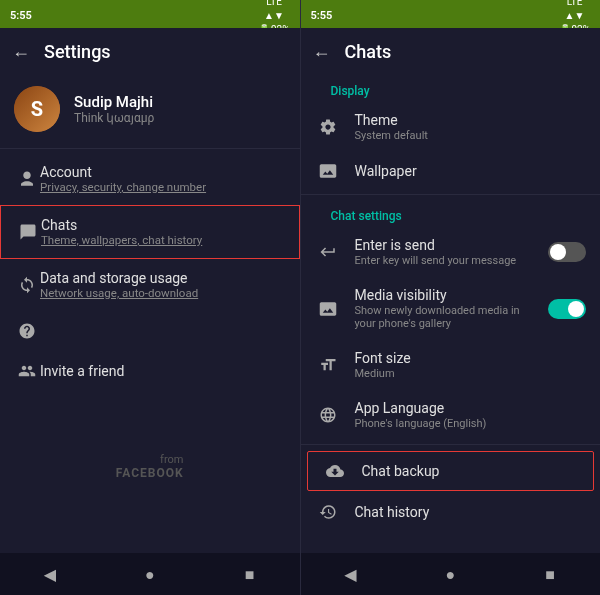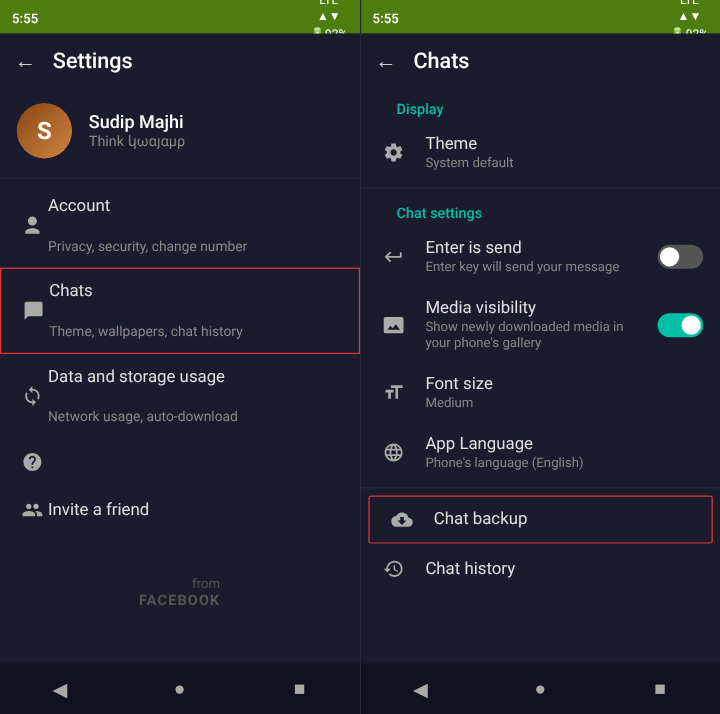"Wallpaper" div.setting-item { html: none -> <div> <div> <svg> <path></path> </svg> </div> <div> <div>Wallpaper</div> </div> </div> }
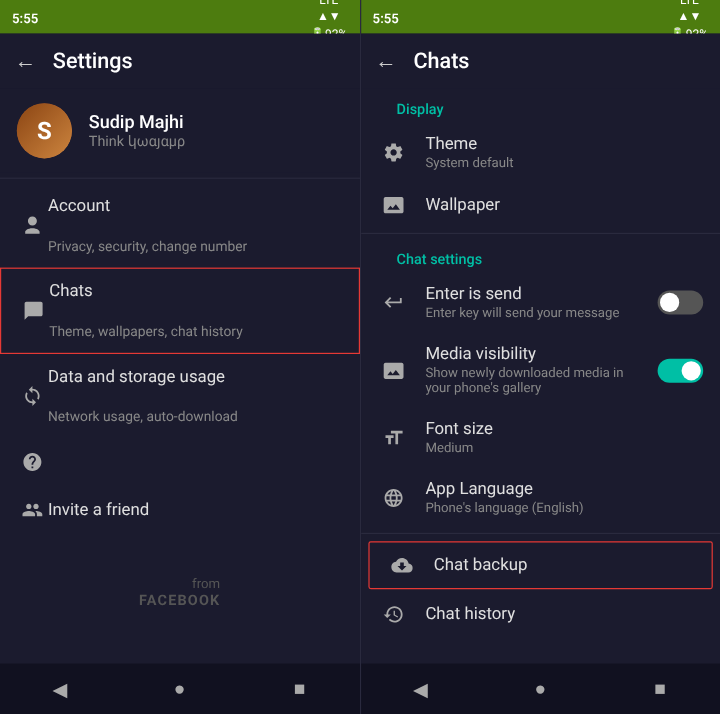"Privacy, security, change number" .menu-text .subtitle { margin-top: 18px -> 0; text-decoration: none -> underline }
